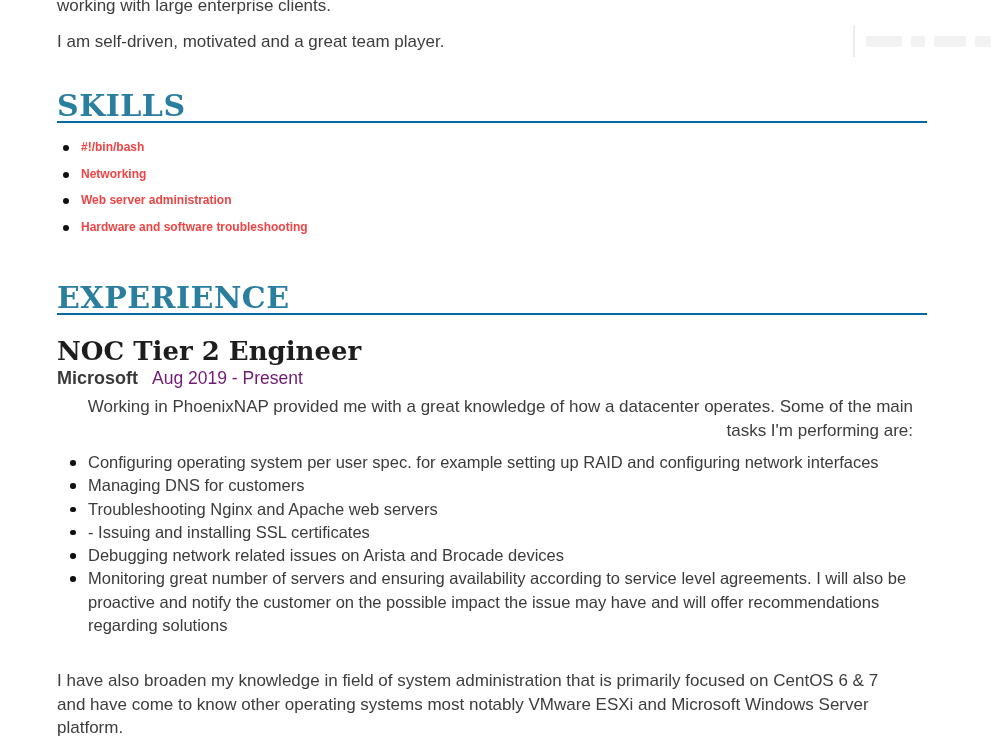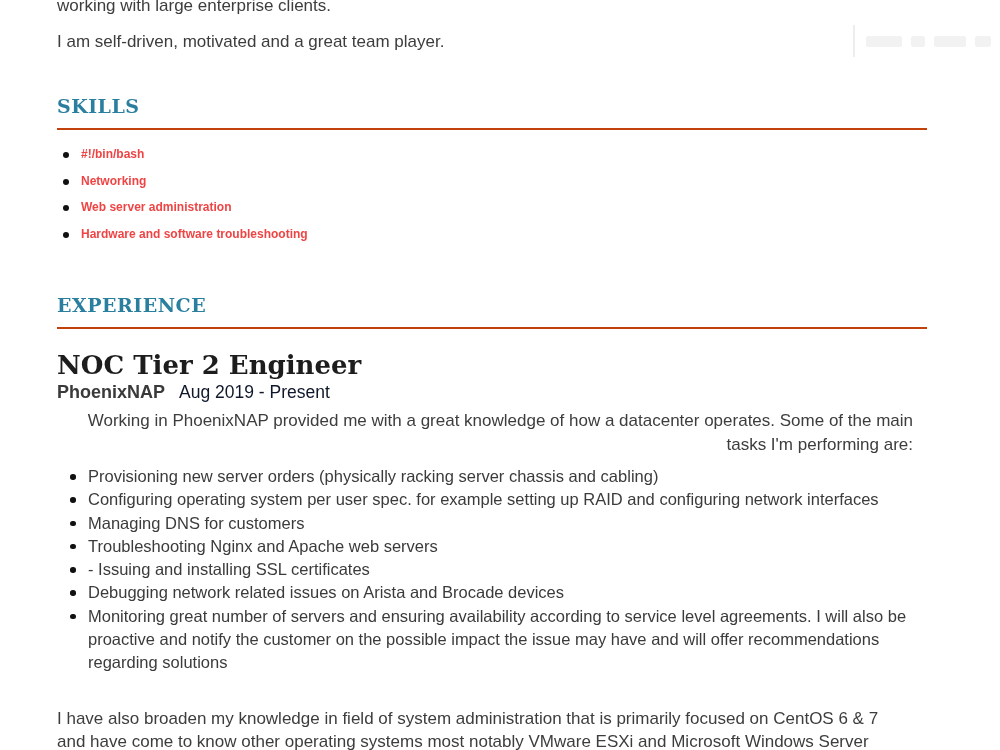"SKILLS" h2.section-heading { border-bottom: 2px solid #c2410c -> 2px solid #0369a1; font-size: 19px -> 30px; padding-bottom: 7px -> none }
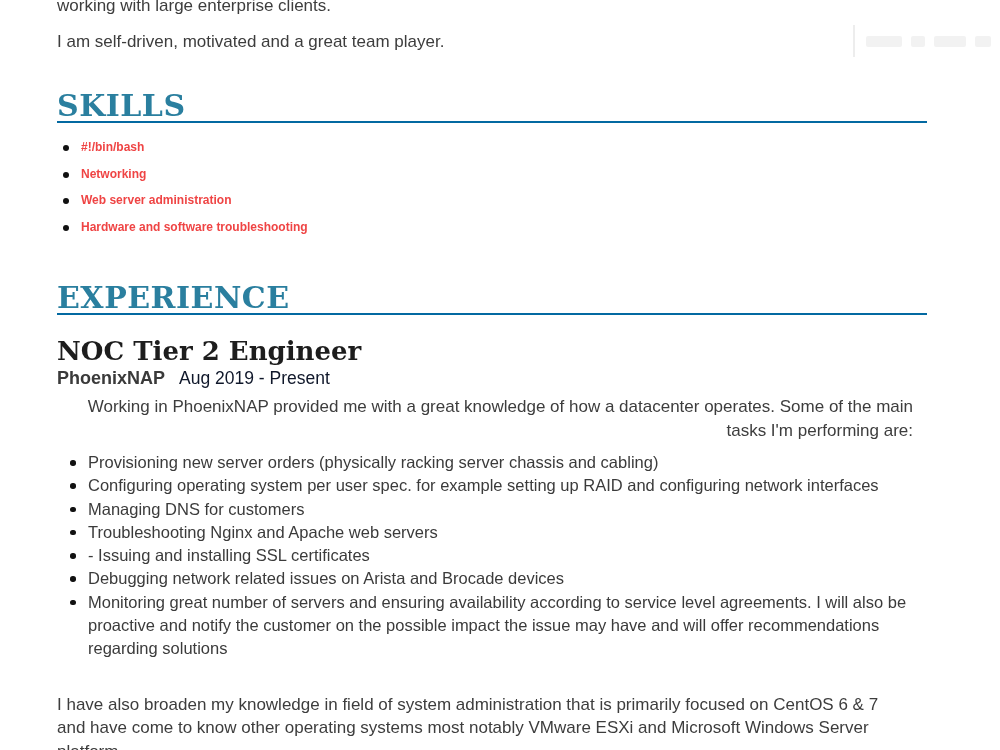"PhoenixNAP" span.company-name { text: PhoenixNAP -> Microsoft }
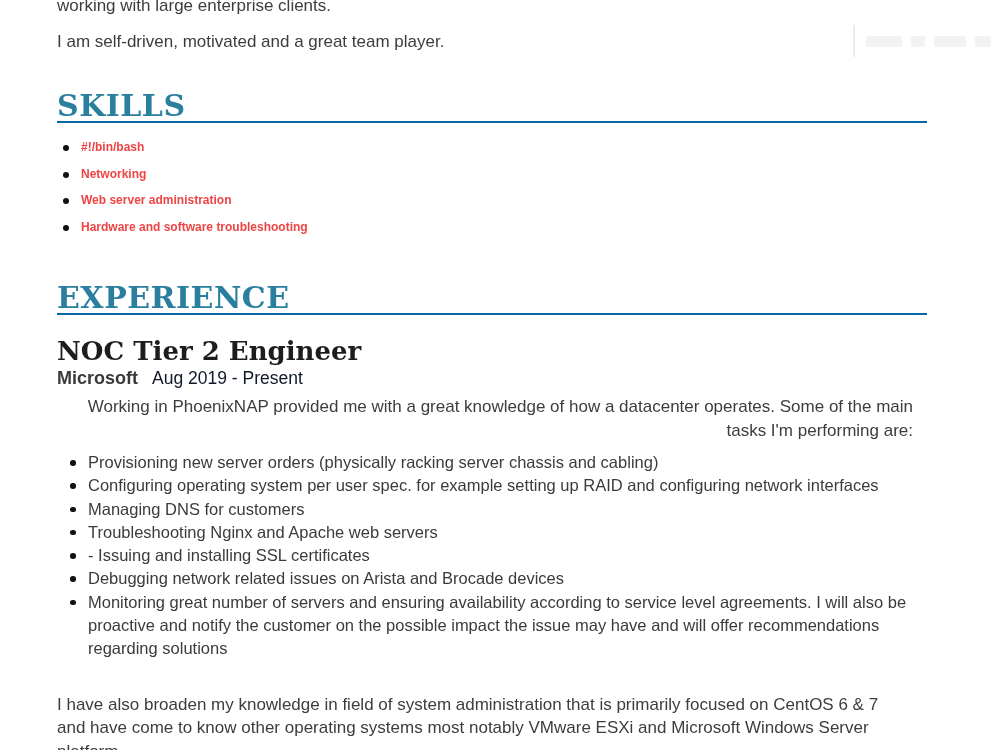"Aug 2019 - Present" span.job-dates { color: #0f172a -> #701a75 }
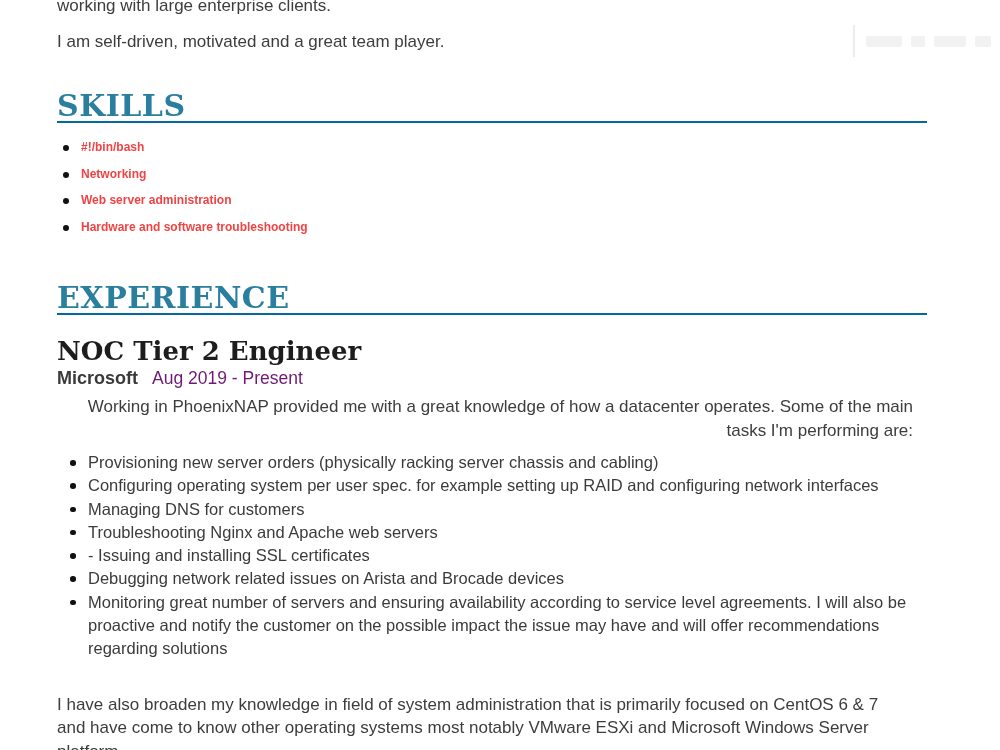"Provisioning new server orders" li { html: <li>Provisioning new server orders (physically racking server chassis and cabling)</li> -> none }
